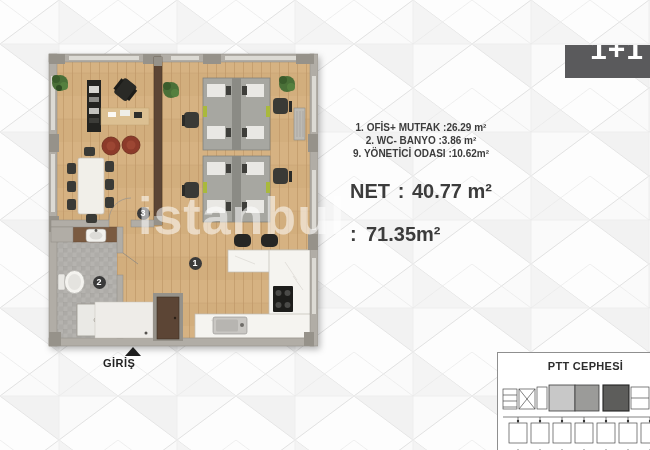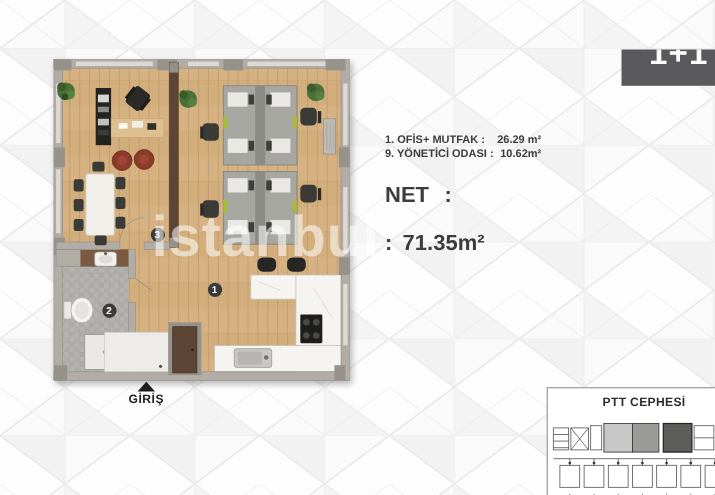"1. OFİS+ MUTFAK :" .legend-row { justify-content: space-between -> center }
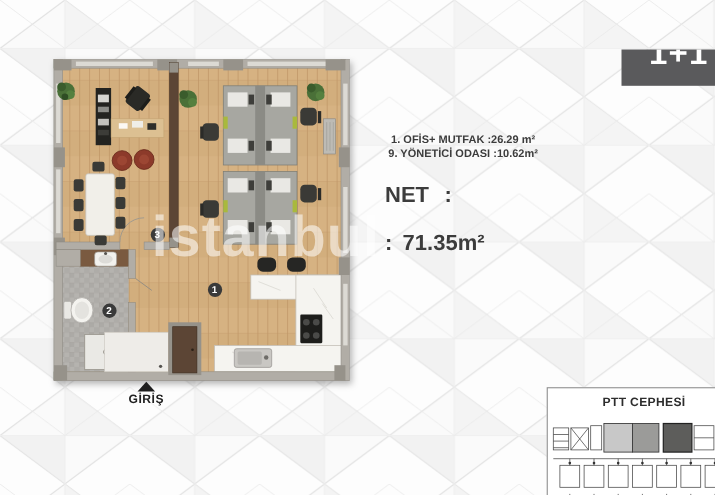"2. WC- BANYO :" div.legend-row { html: none -> <div> <span>2. WC- BANYO :</span> <span>3.86 m²</span> </div> }
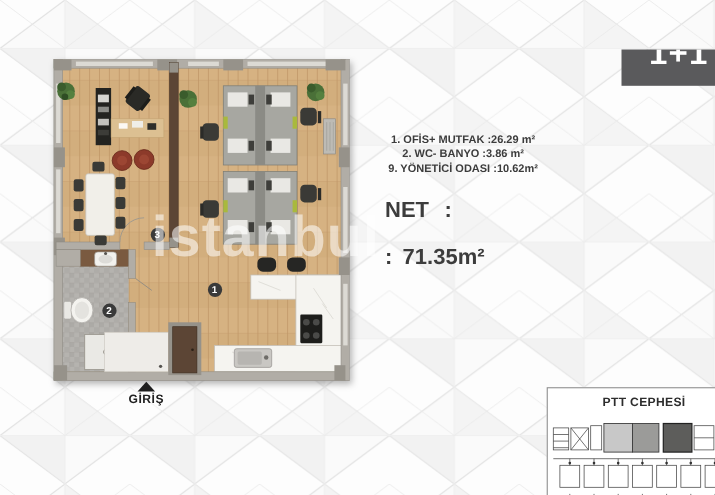"40.77 m²" span { html: none -> <span>40.77 m²</span> }
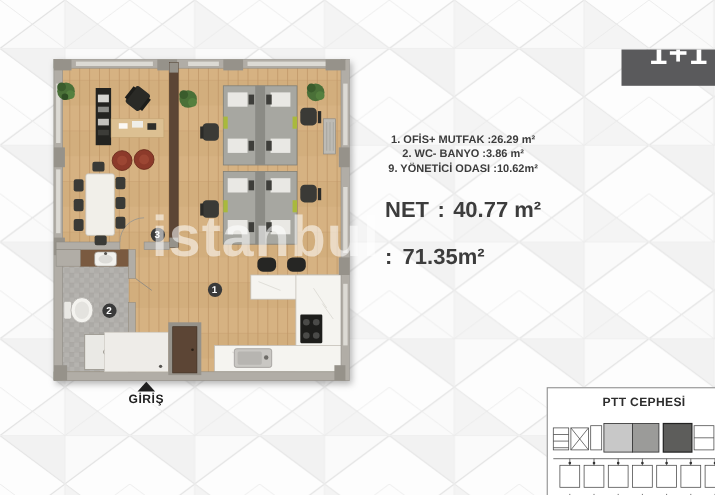"GİRİŞ" .entrance { text-align: center -> left }
